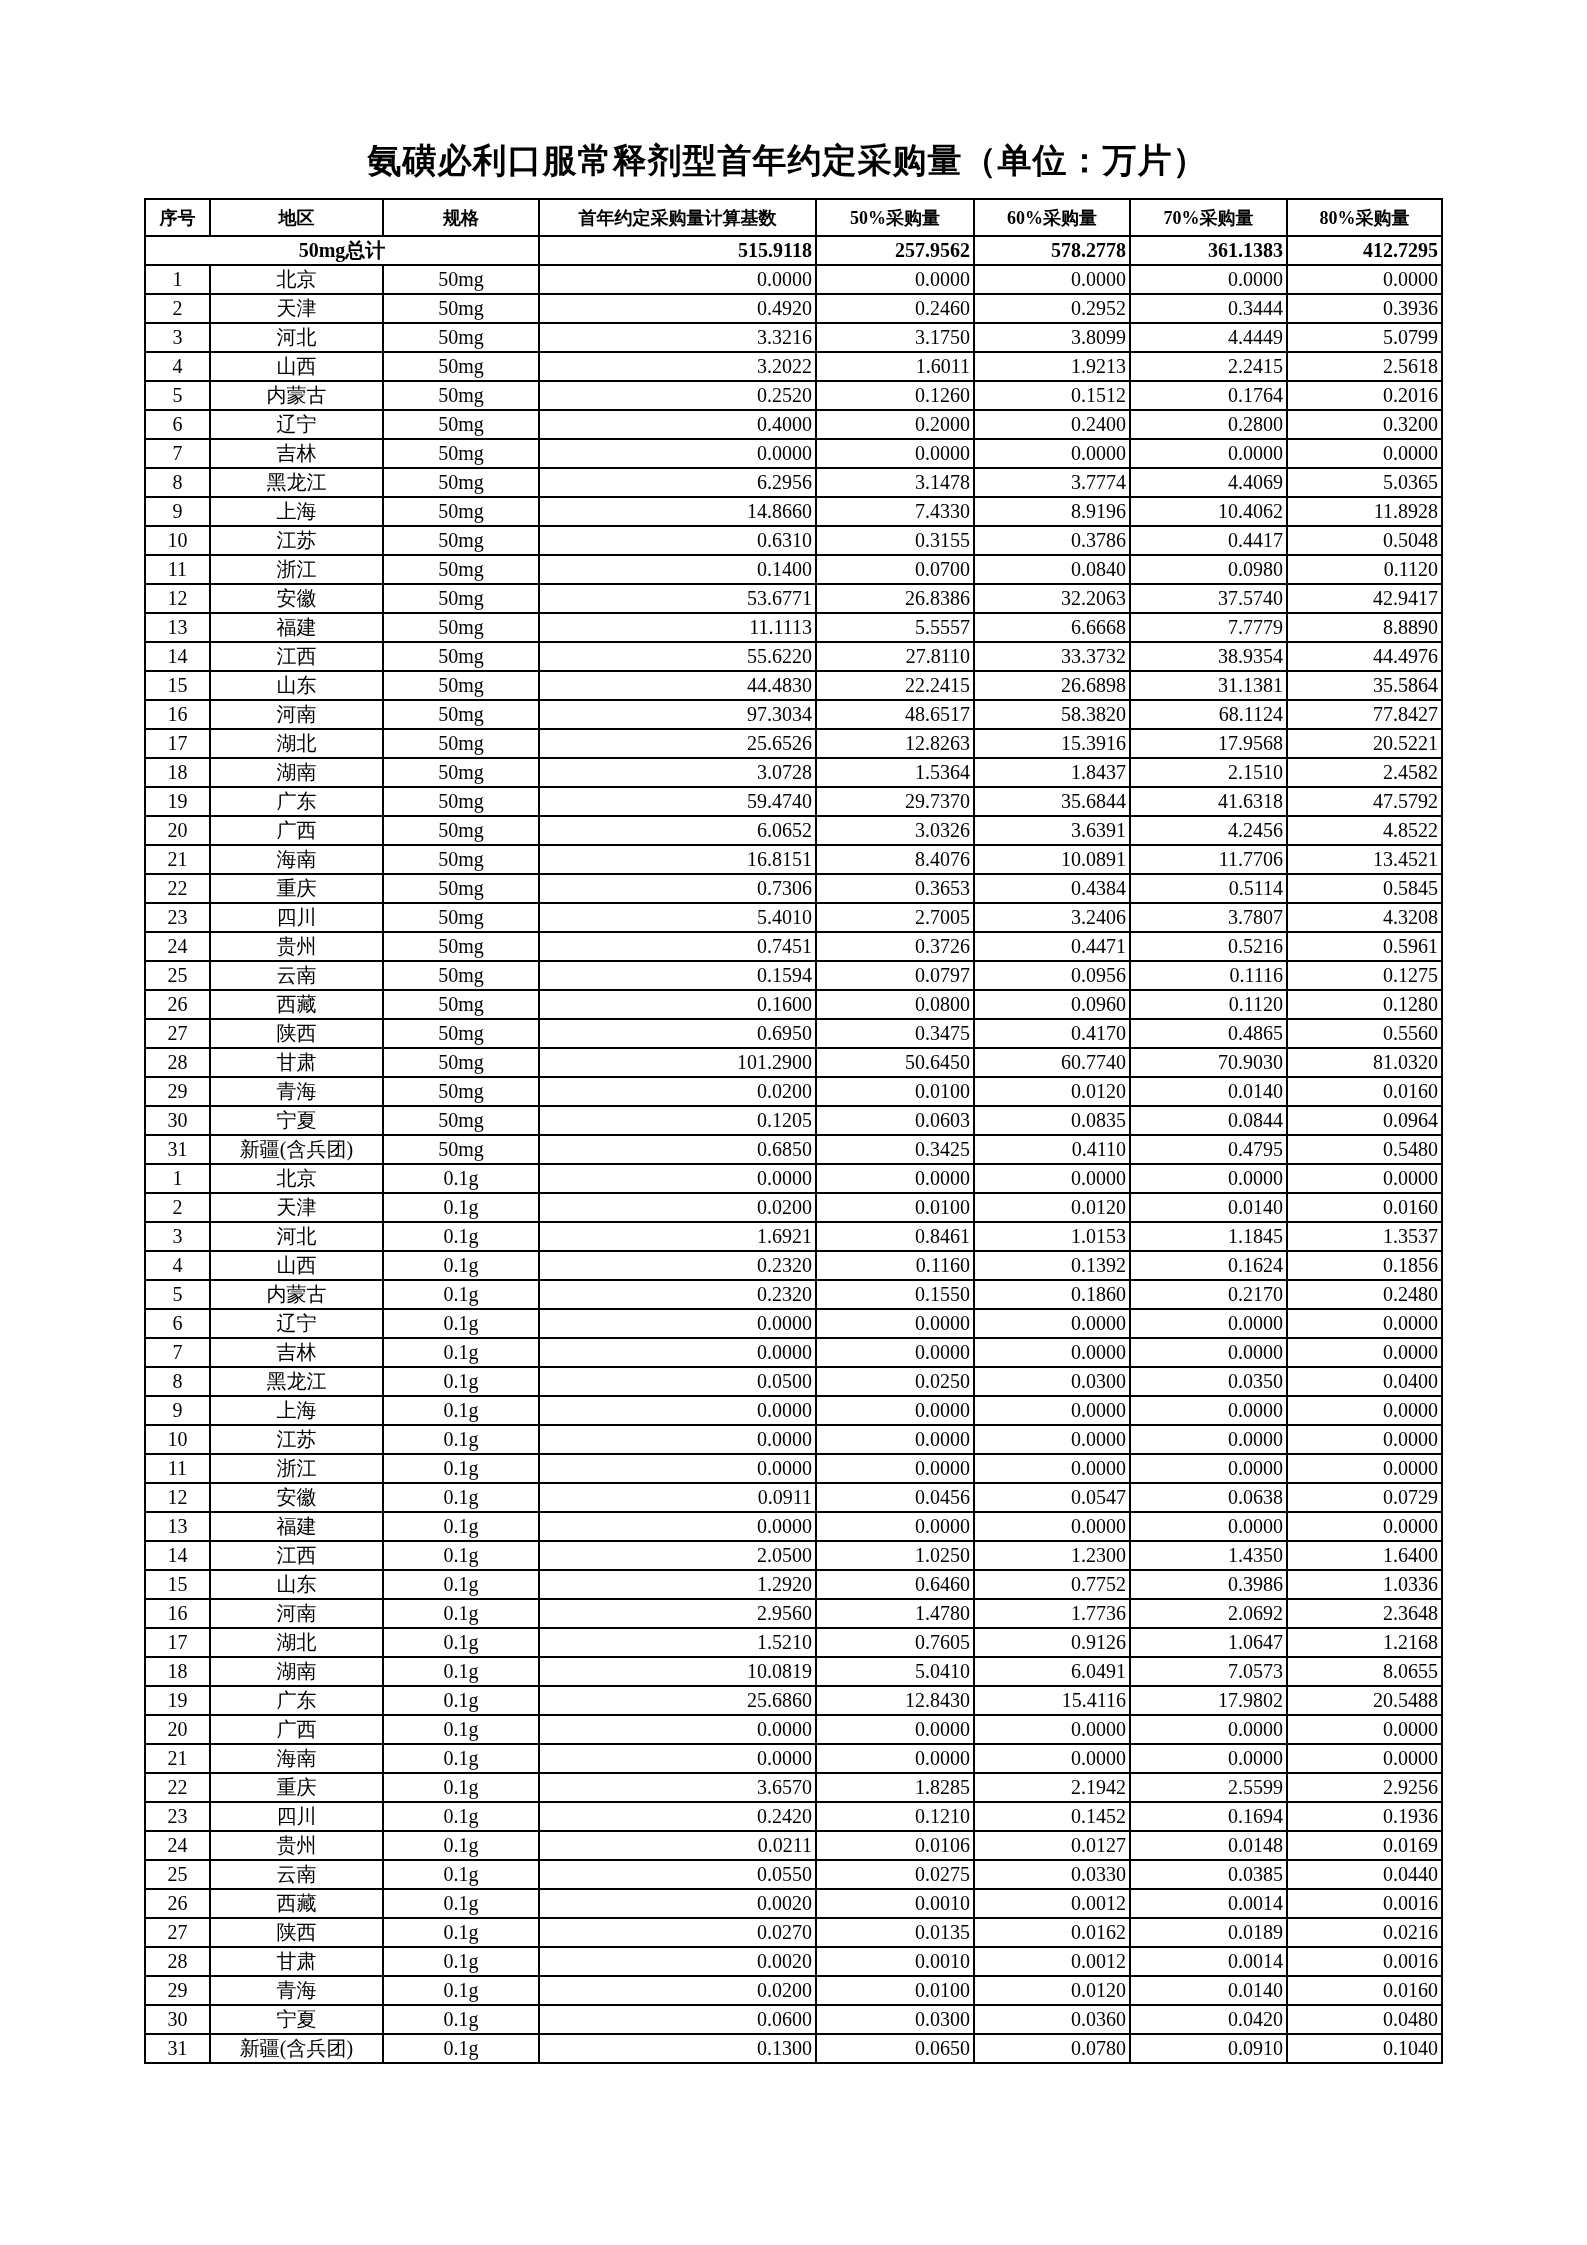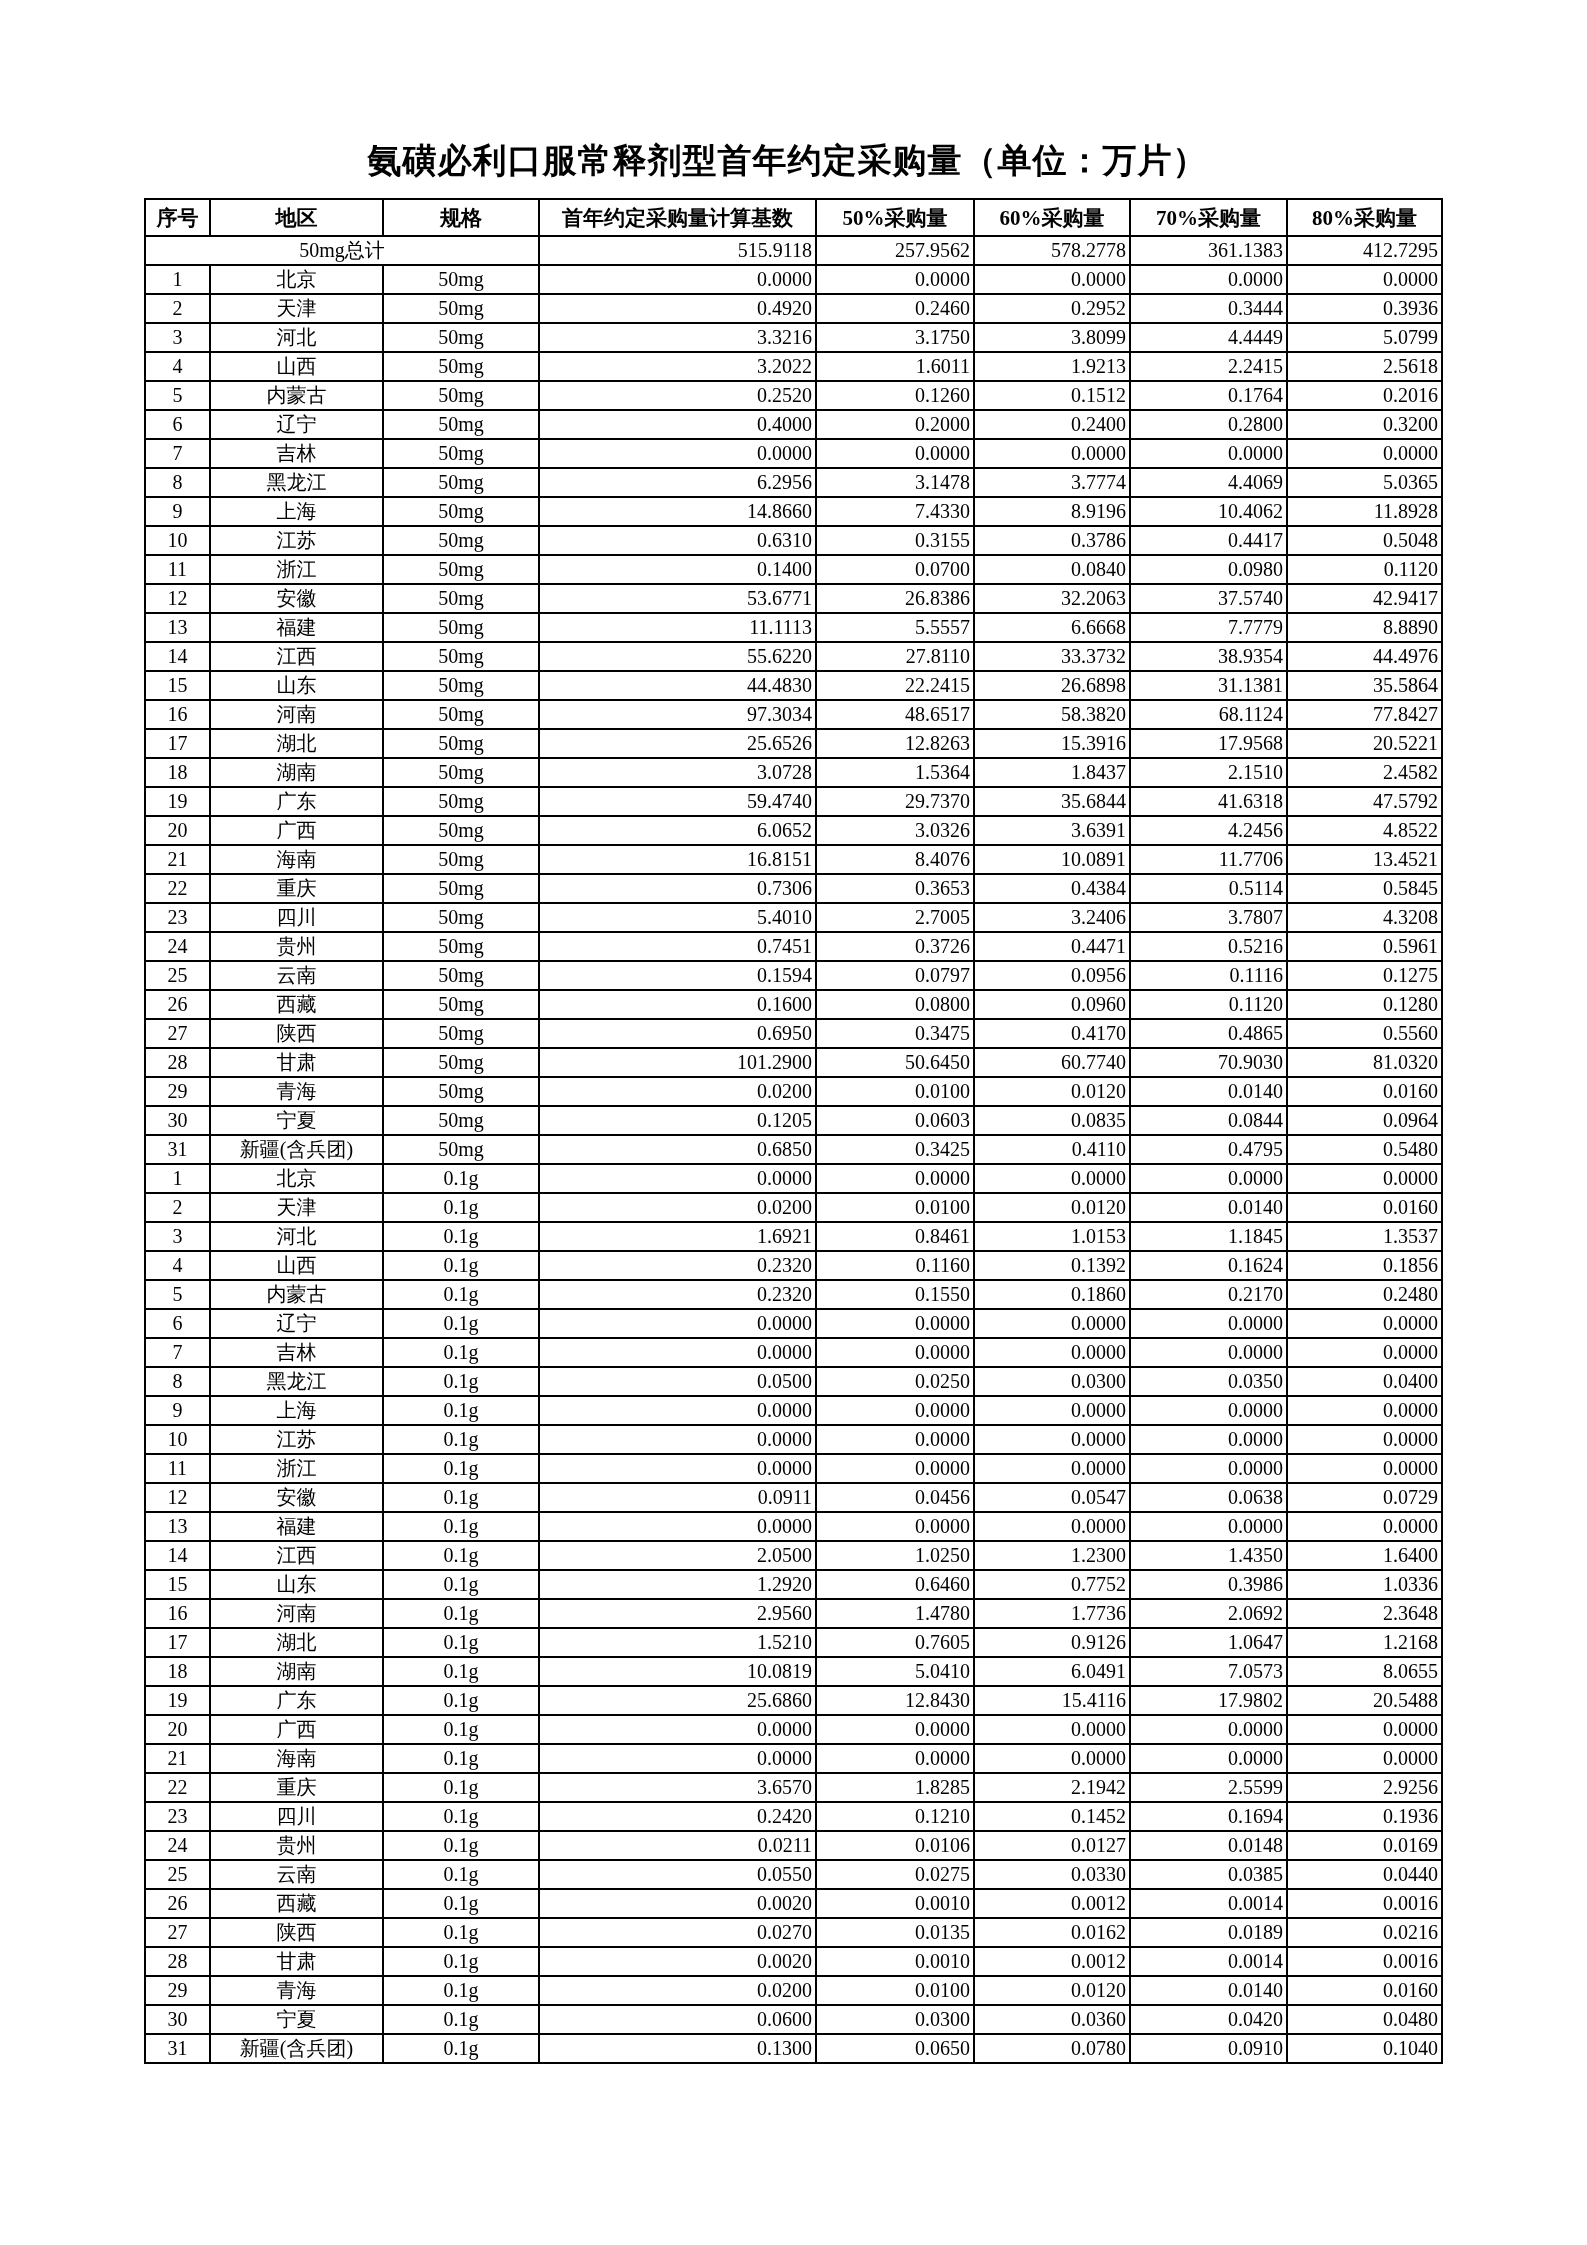"序号" table.data-table th { font-size: 21px -> 18px }
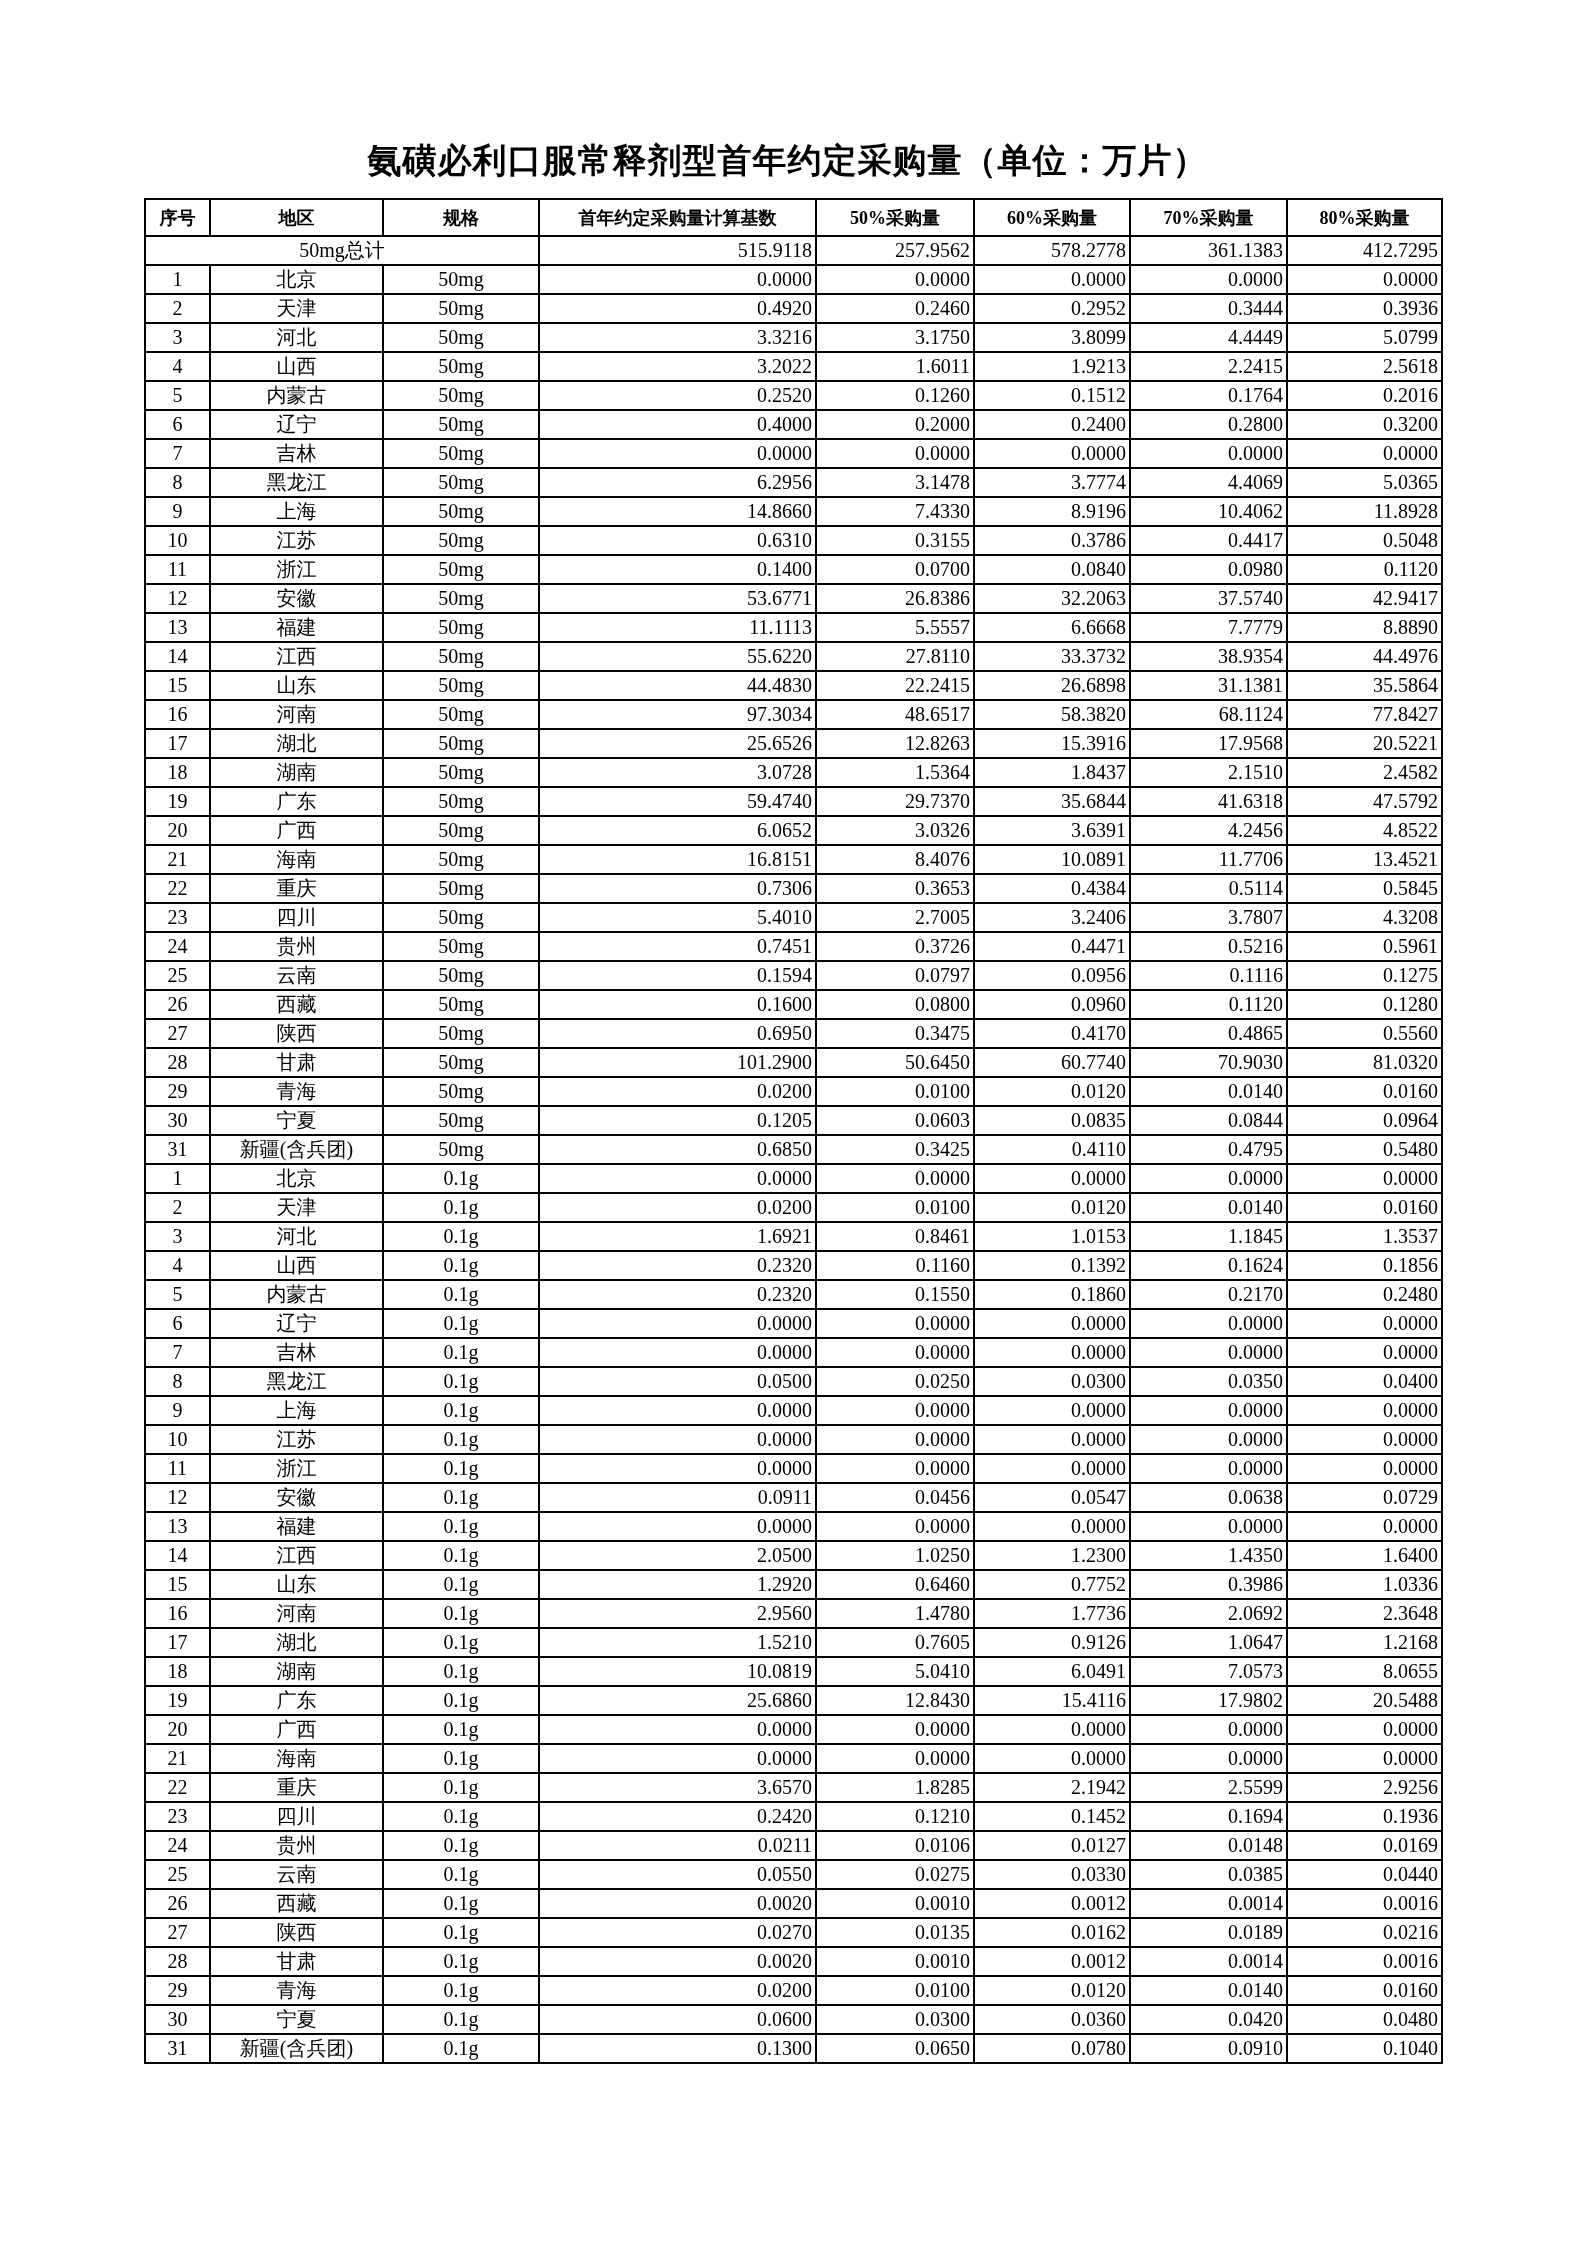"50mg总计" tr.total-row td { font-weight: normal -> bold }
